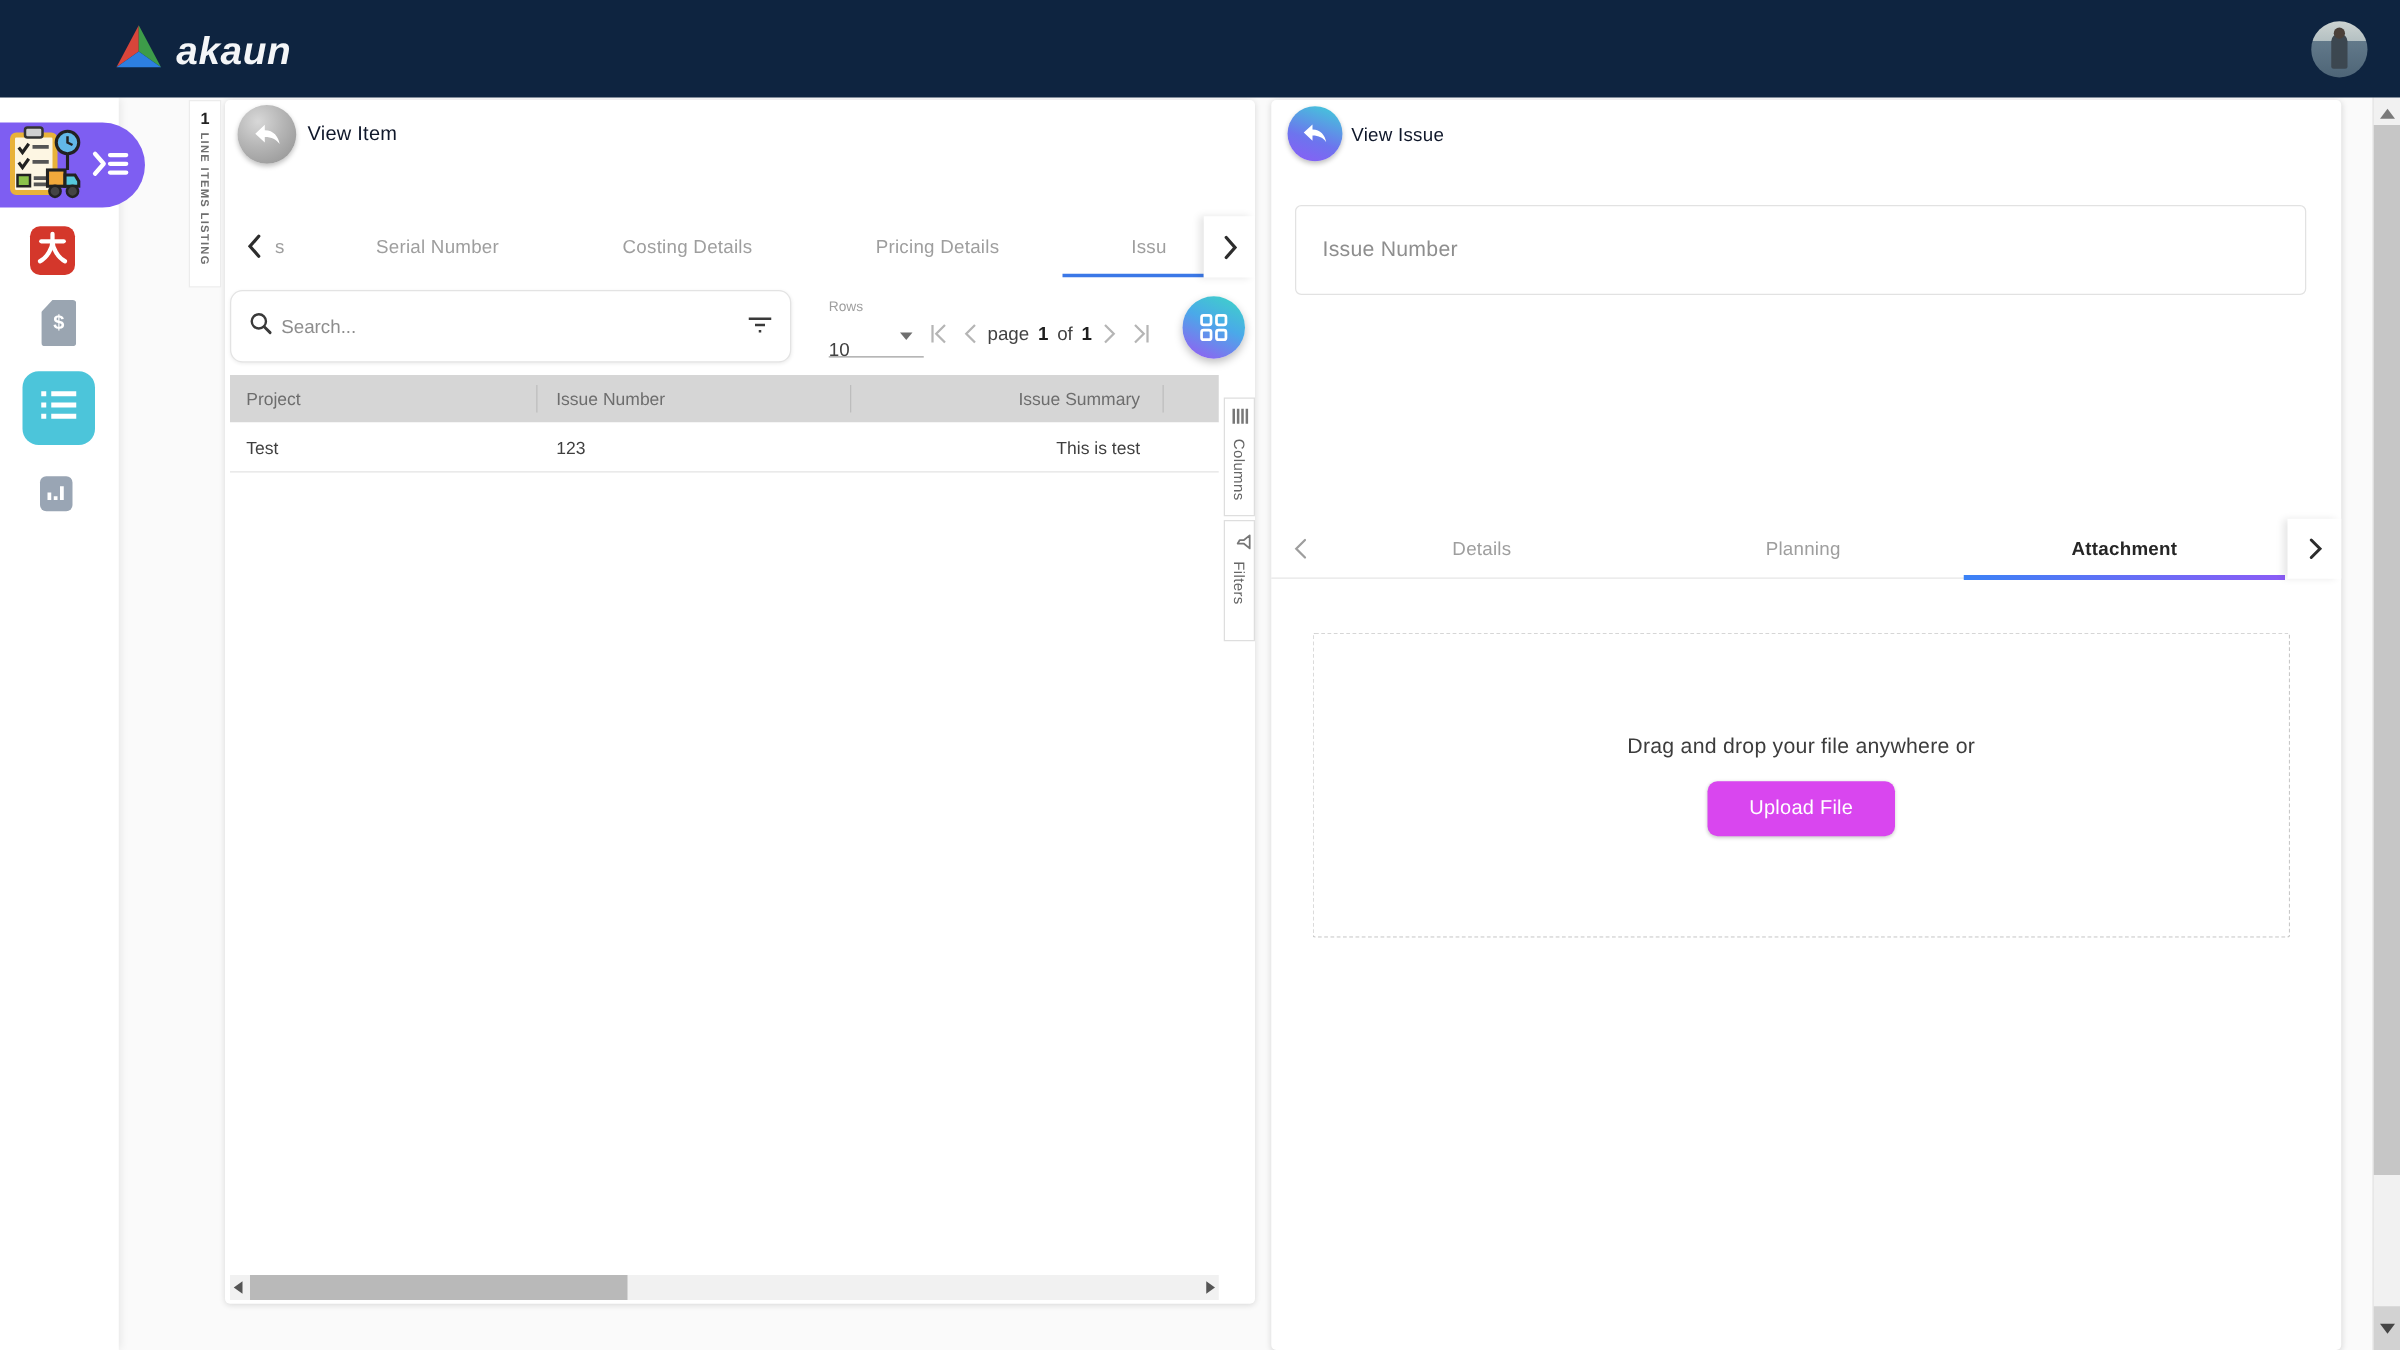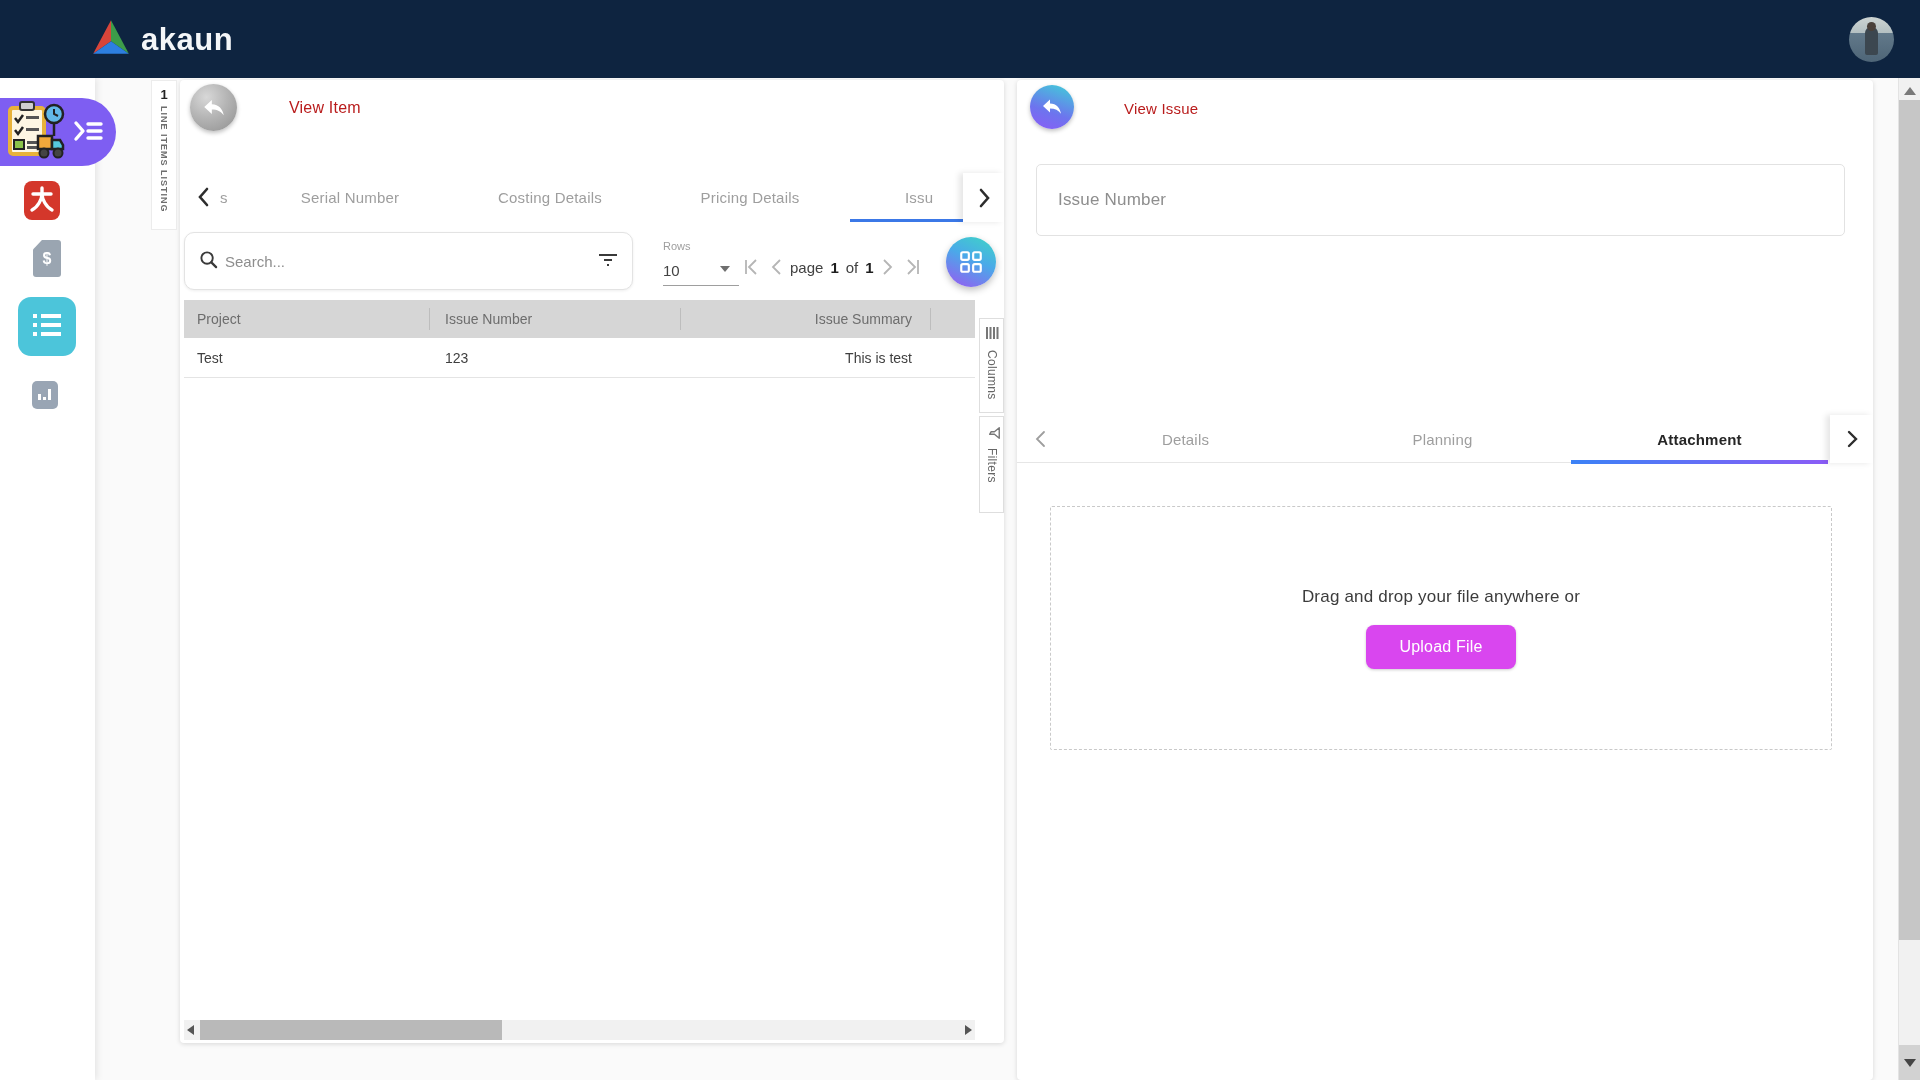"akaun" .navbar { font-style: none -> italic }
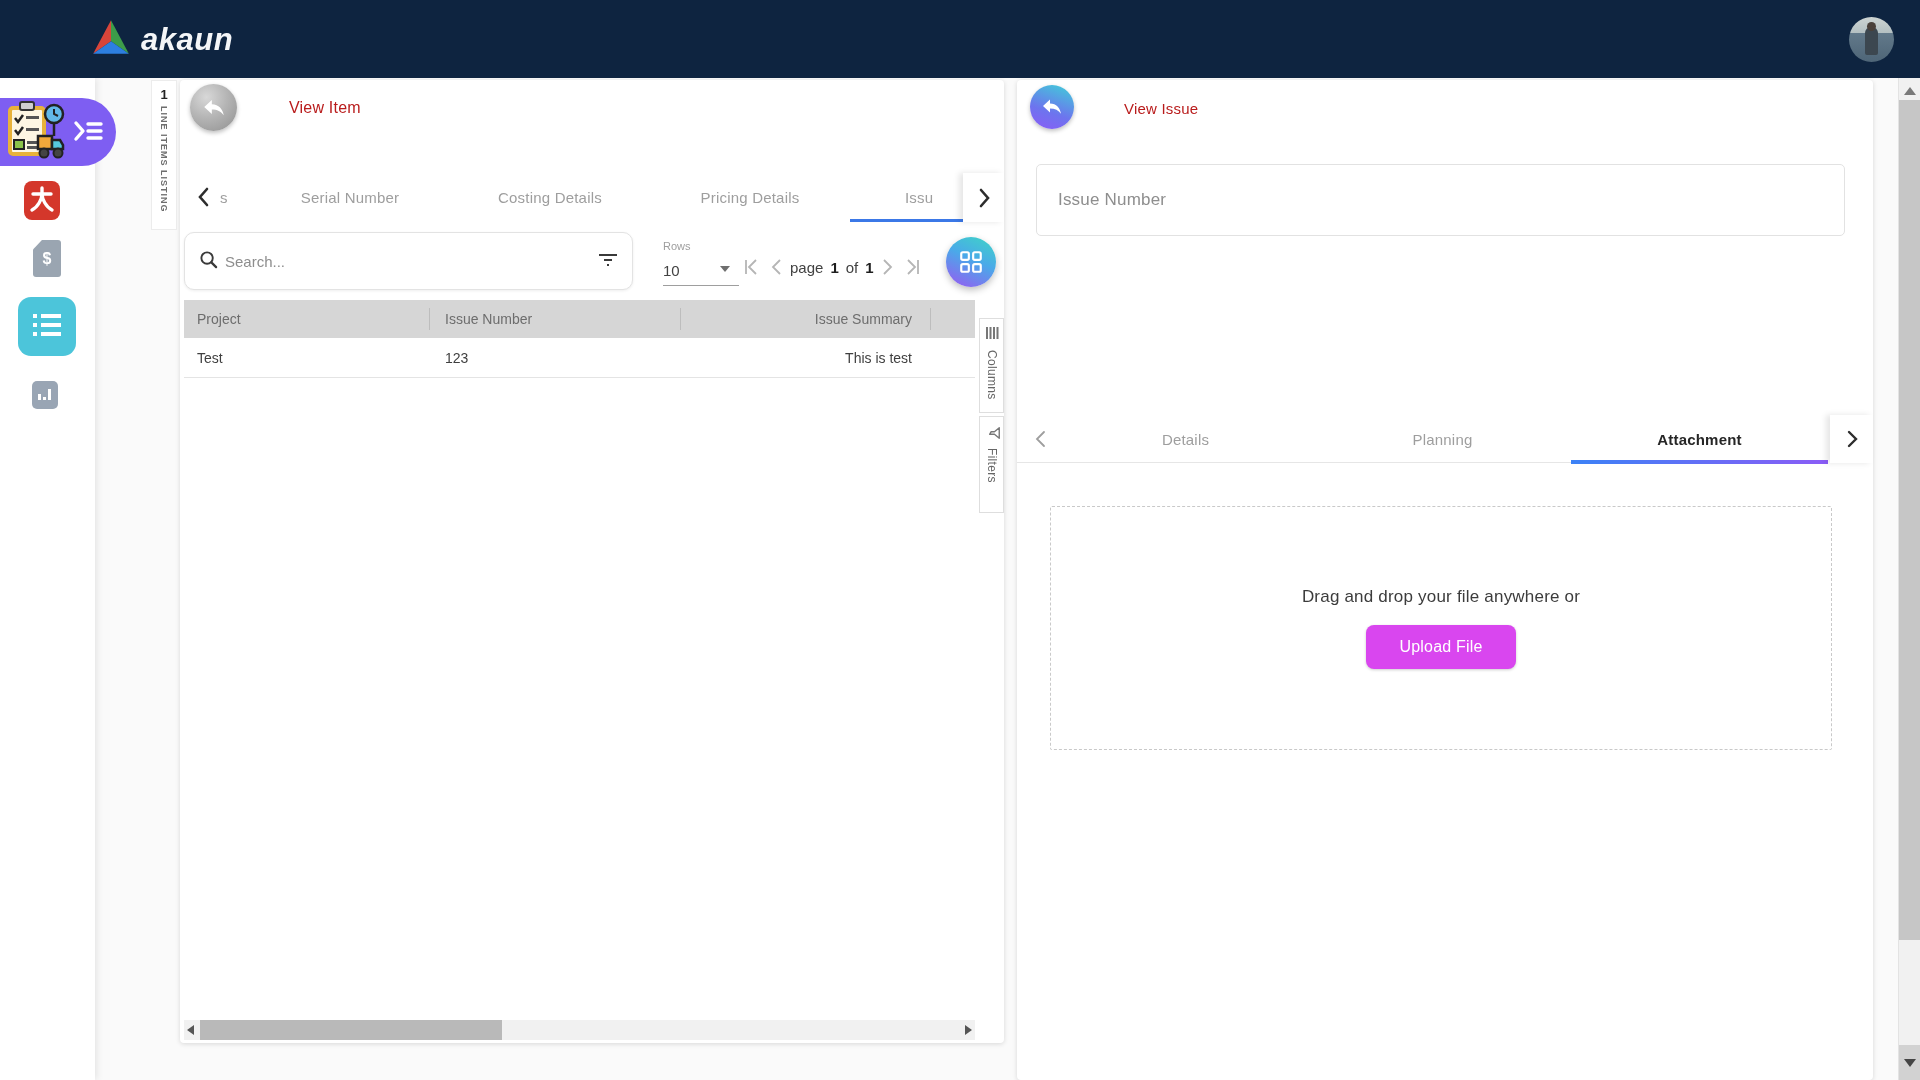"View Item" .panel-title { color: #b91c1c -> #0f172a; margin-left: 43px -> none }
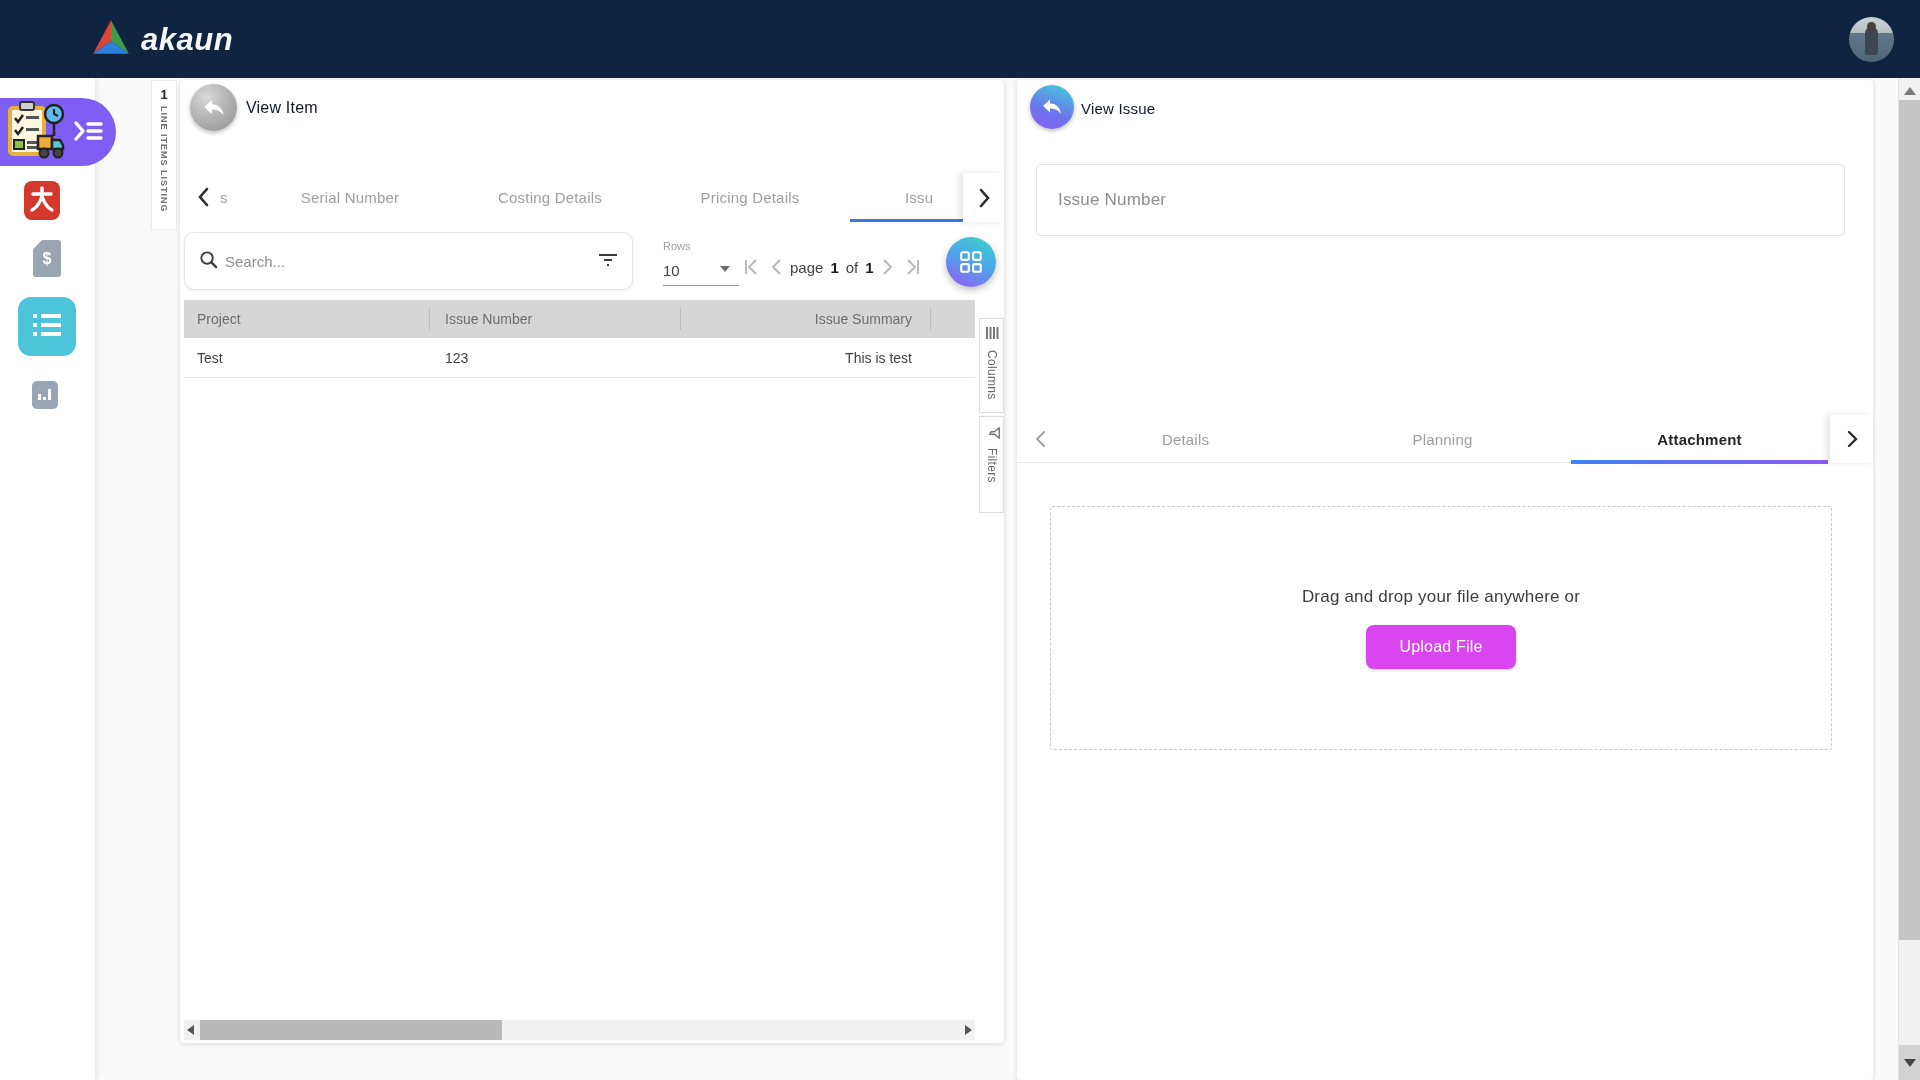"10" .rowsblock .rval { margin-top: 10px -> 20px }
